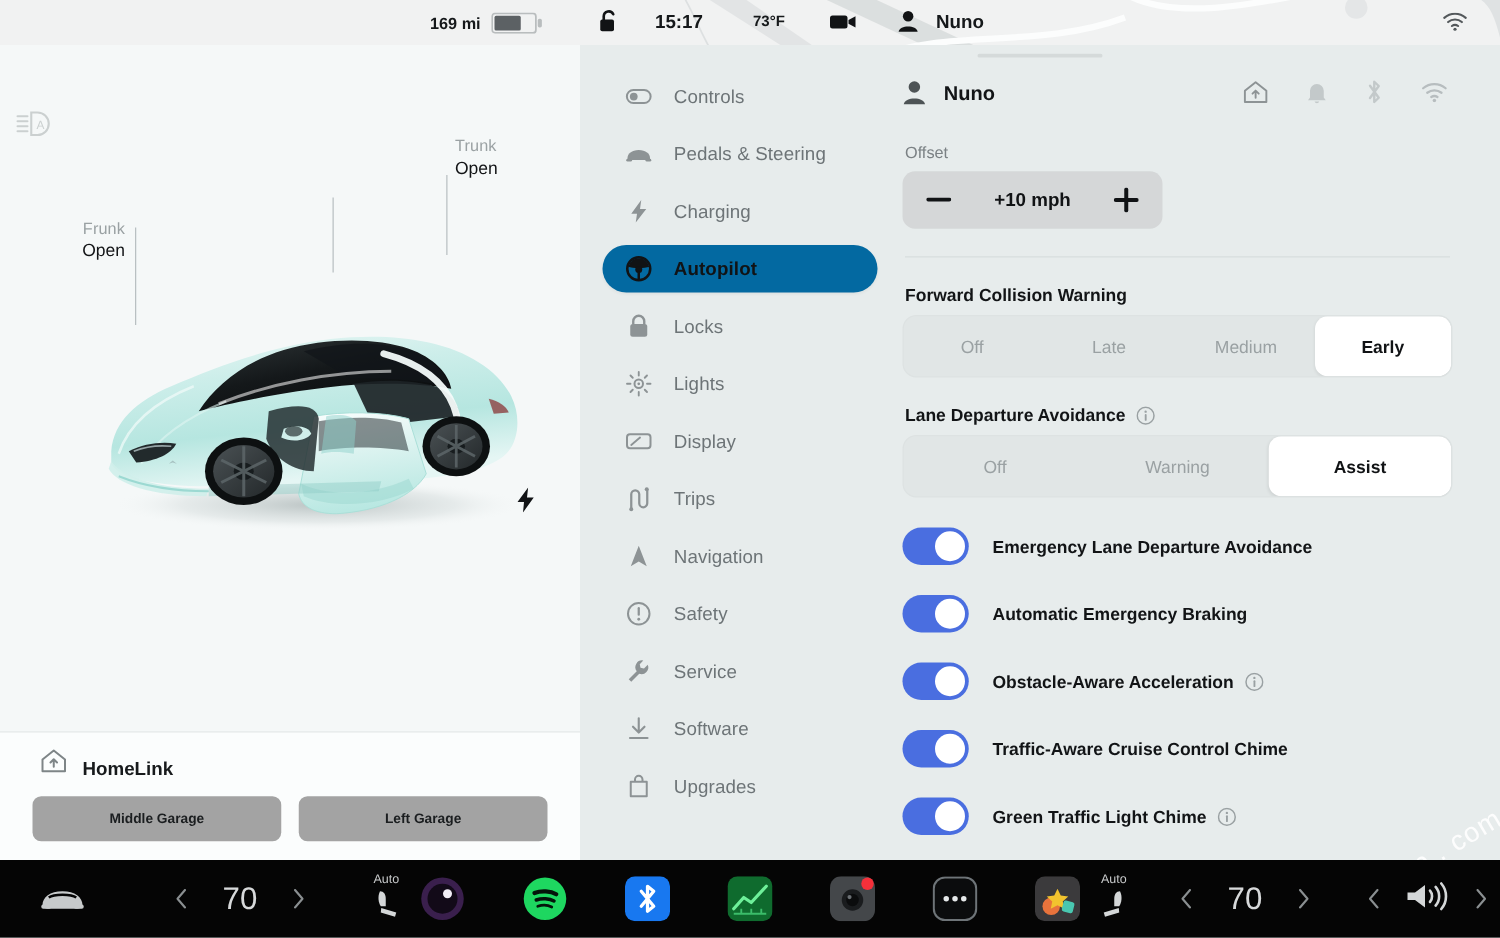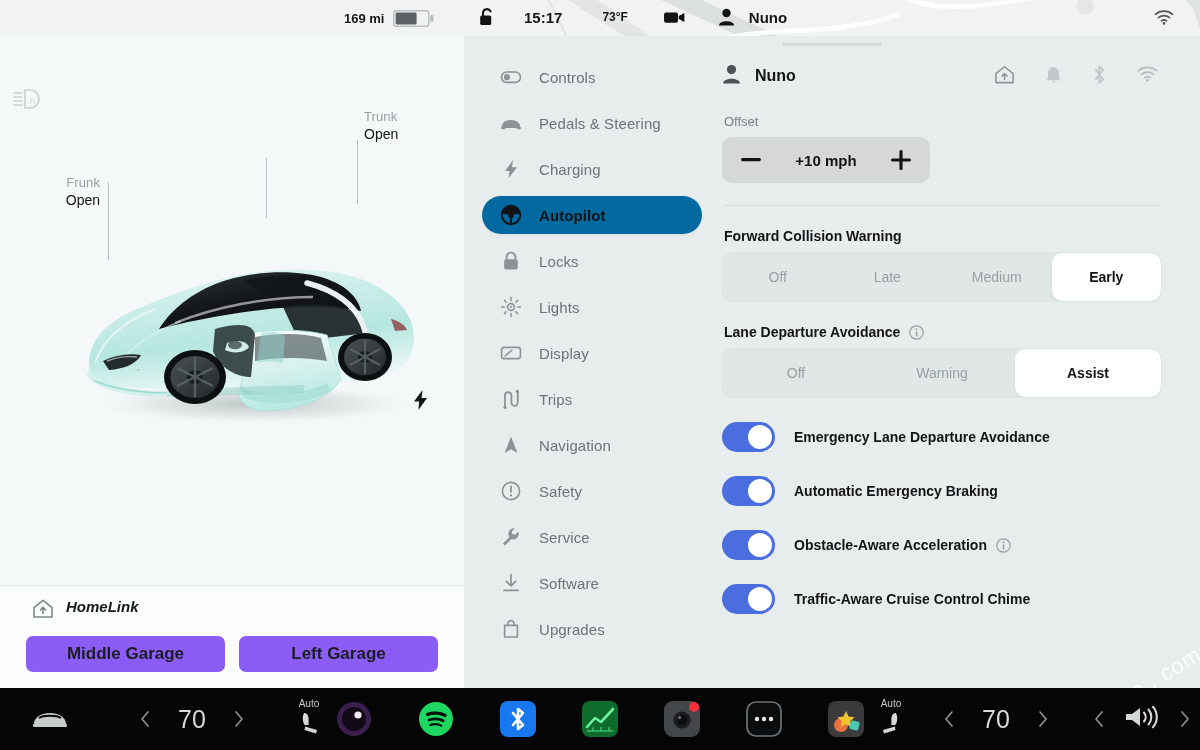"HomeLink" .hl-head { align-items: flex-start -> flex-end; font-style: italic -> none }
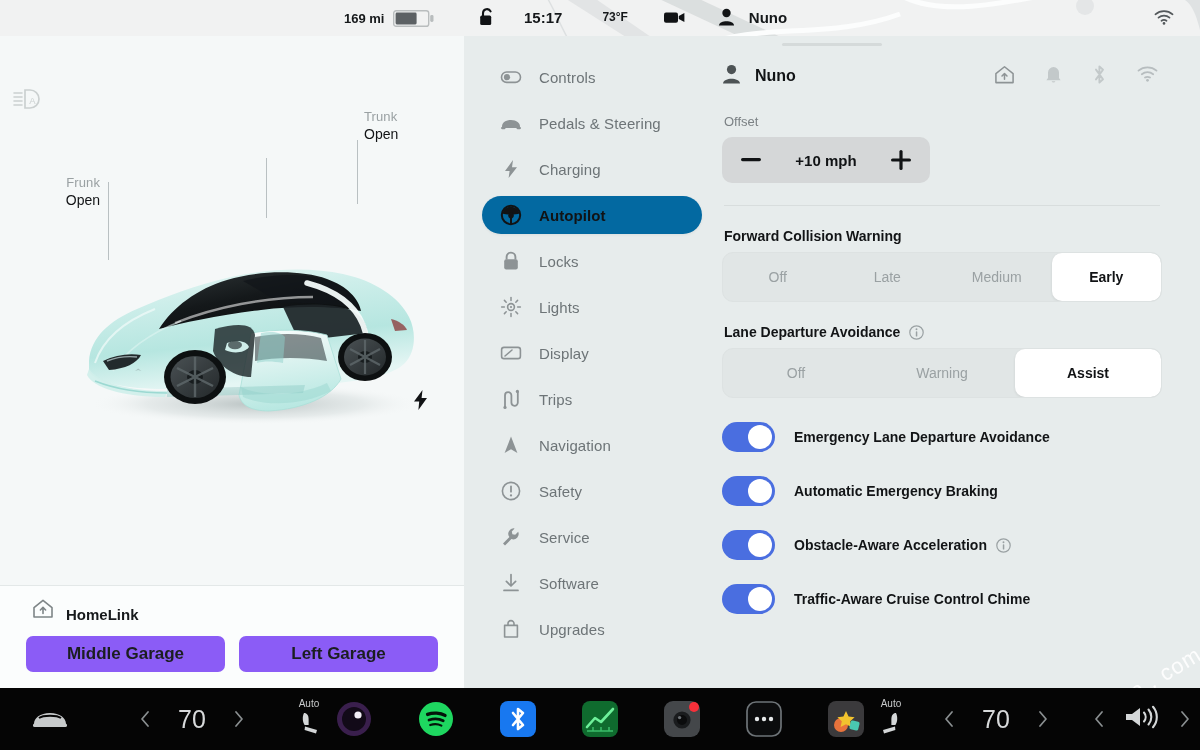"Middle Garage" .hl-btn { background: #8b5cf6 -> #a3a3a3; font-size: 17px -> 11px }
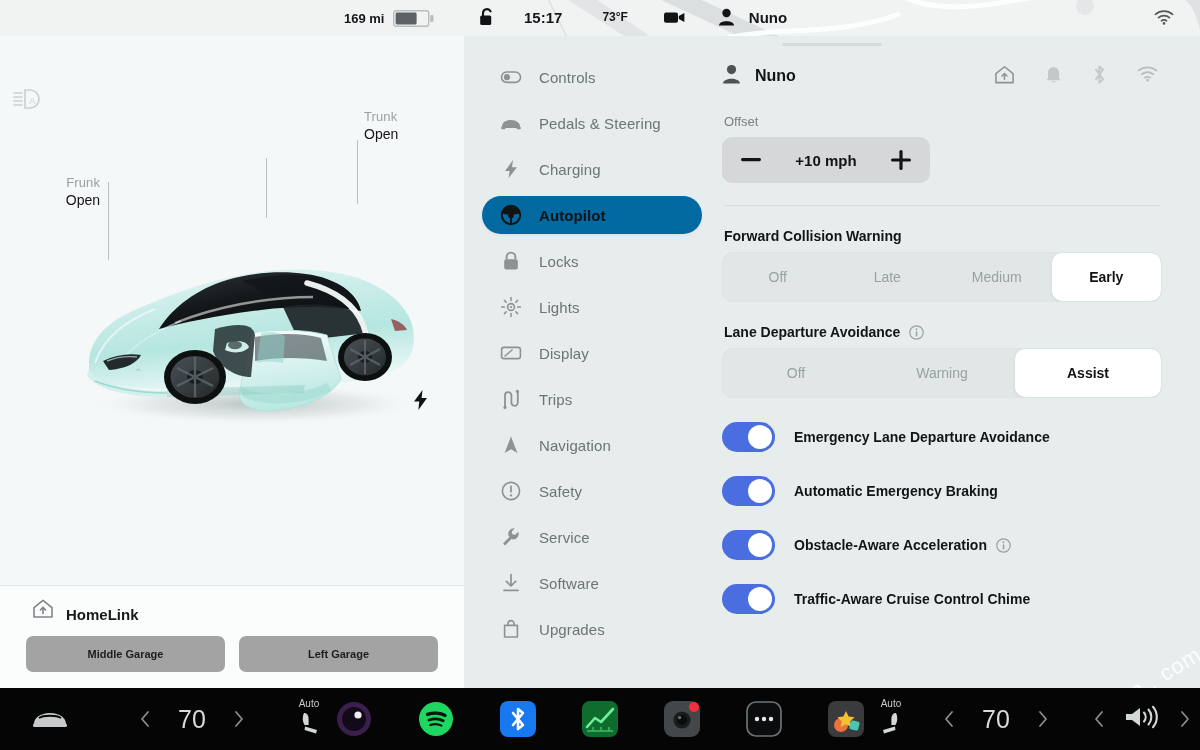"Green Traffic Light Chime" div.toggle-row { html: none -> <div> <div> <span></span> </div> <div> <span>Green Traffic Light Chime</span> <span><svg> <circle></circle> <circle></circle> <rect></rect> </svg></span> </div> </div> }
